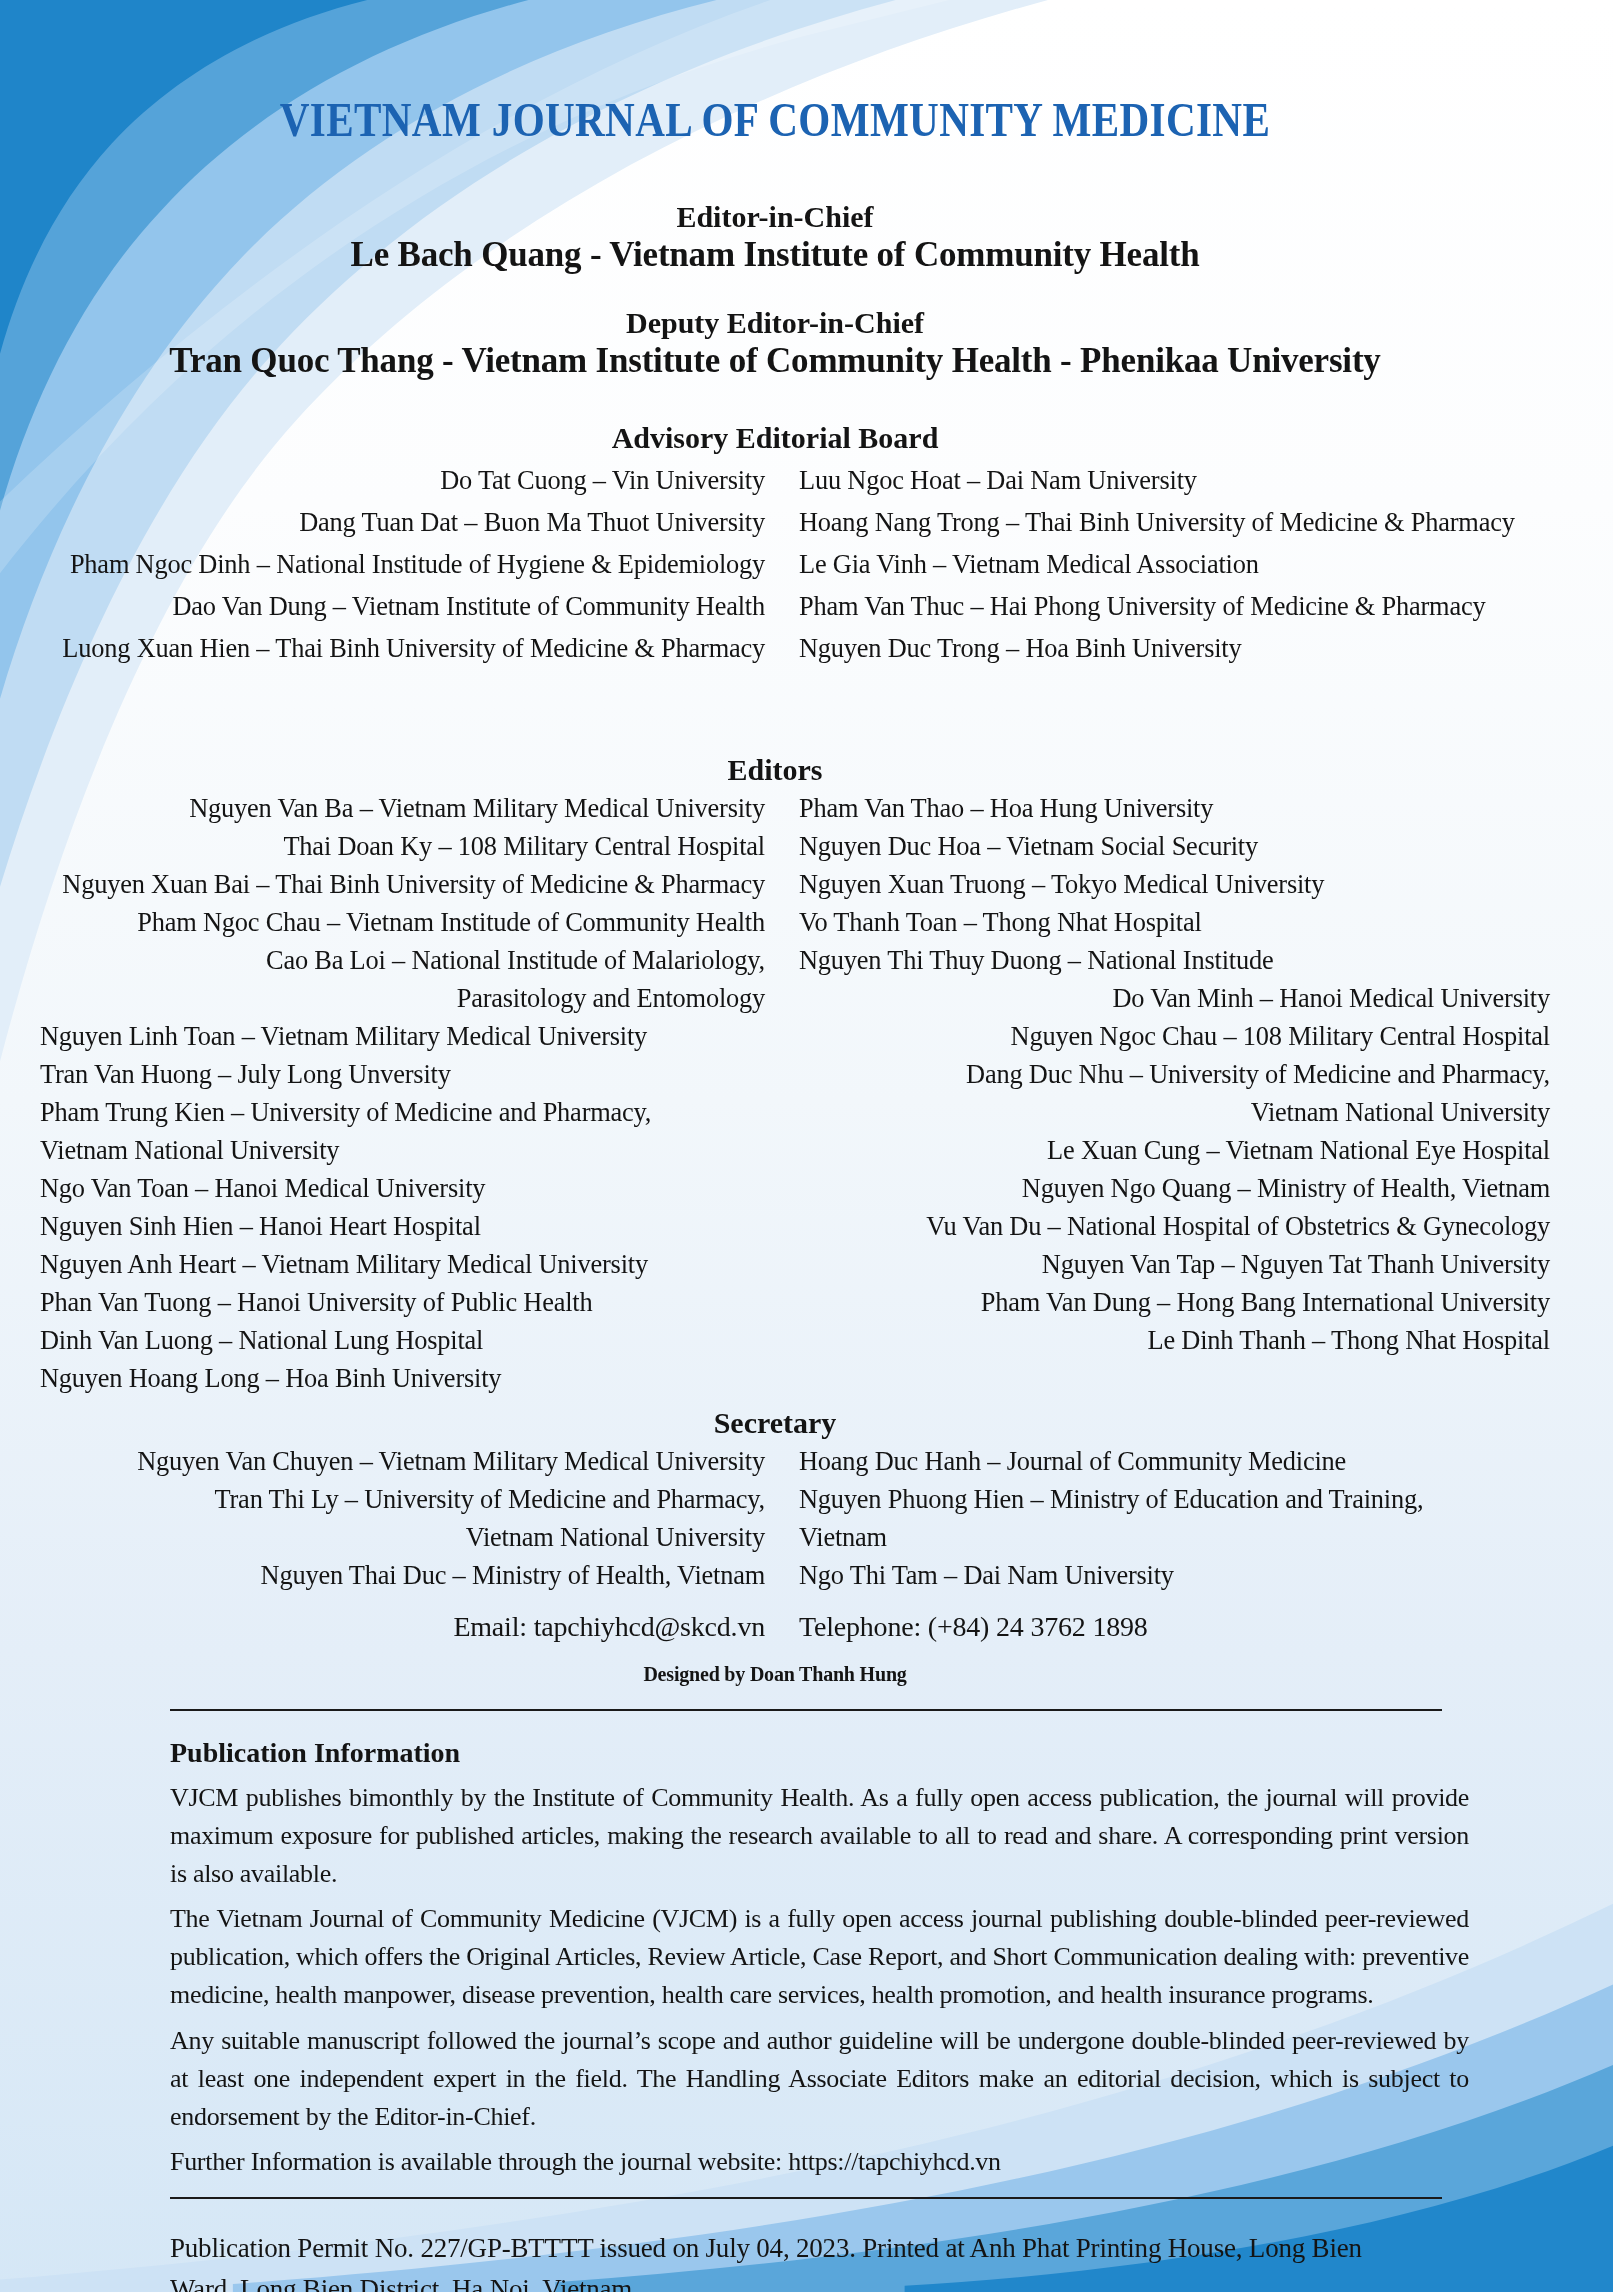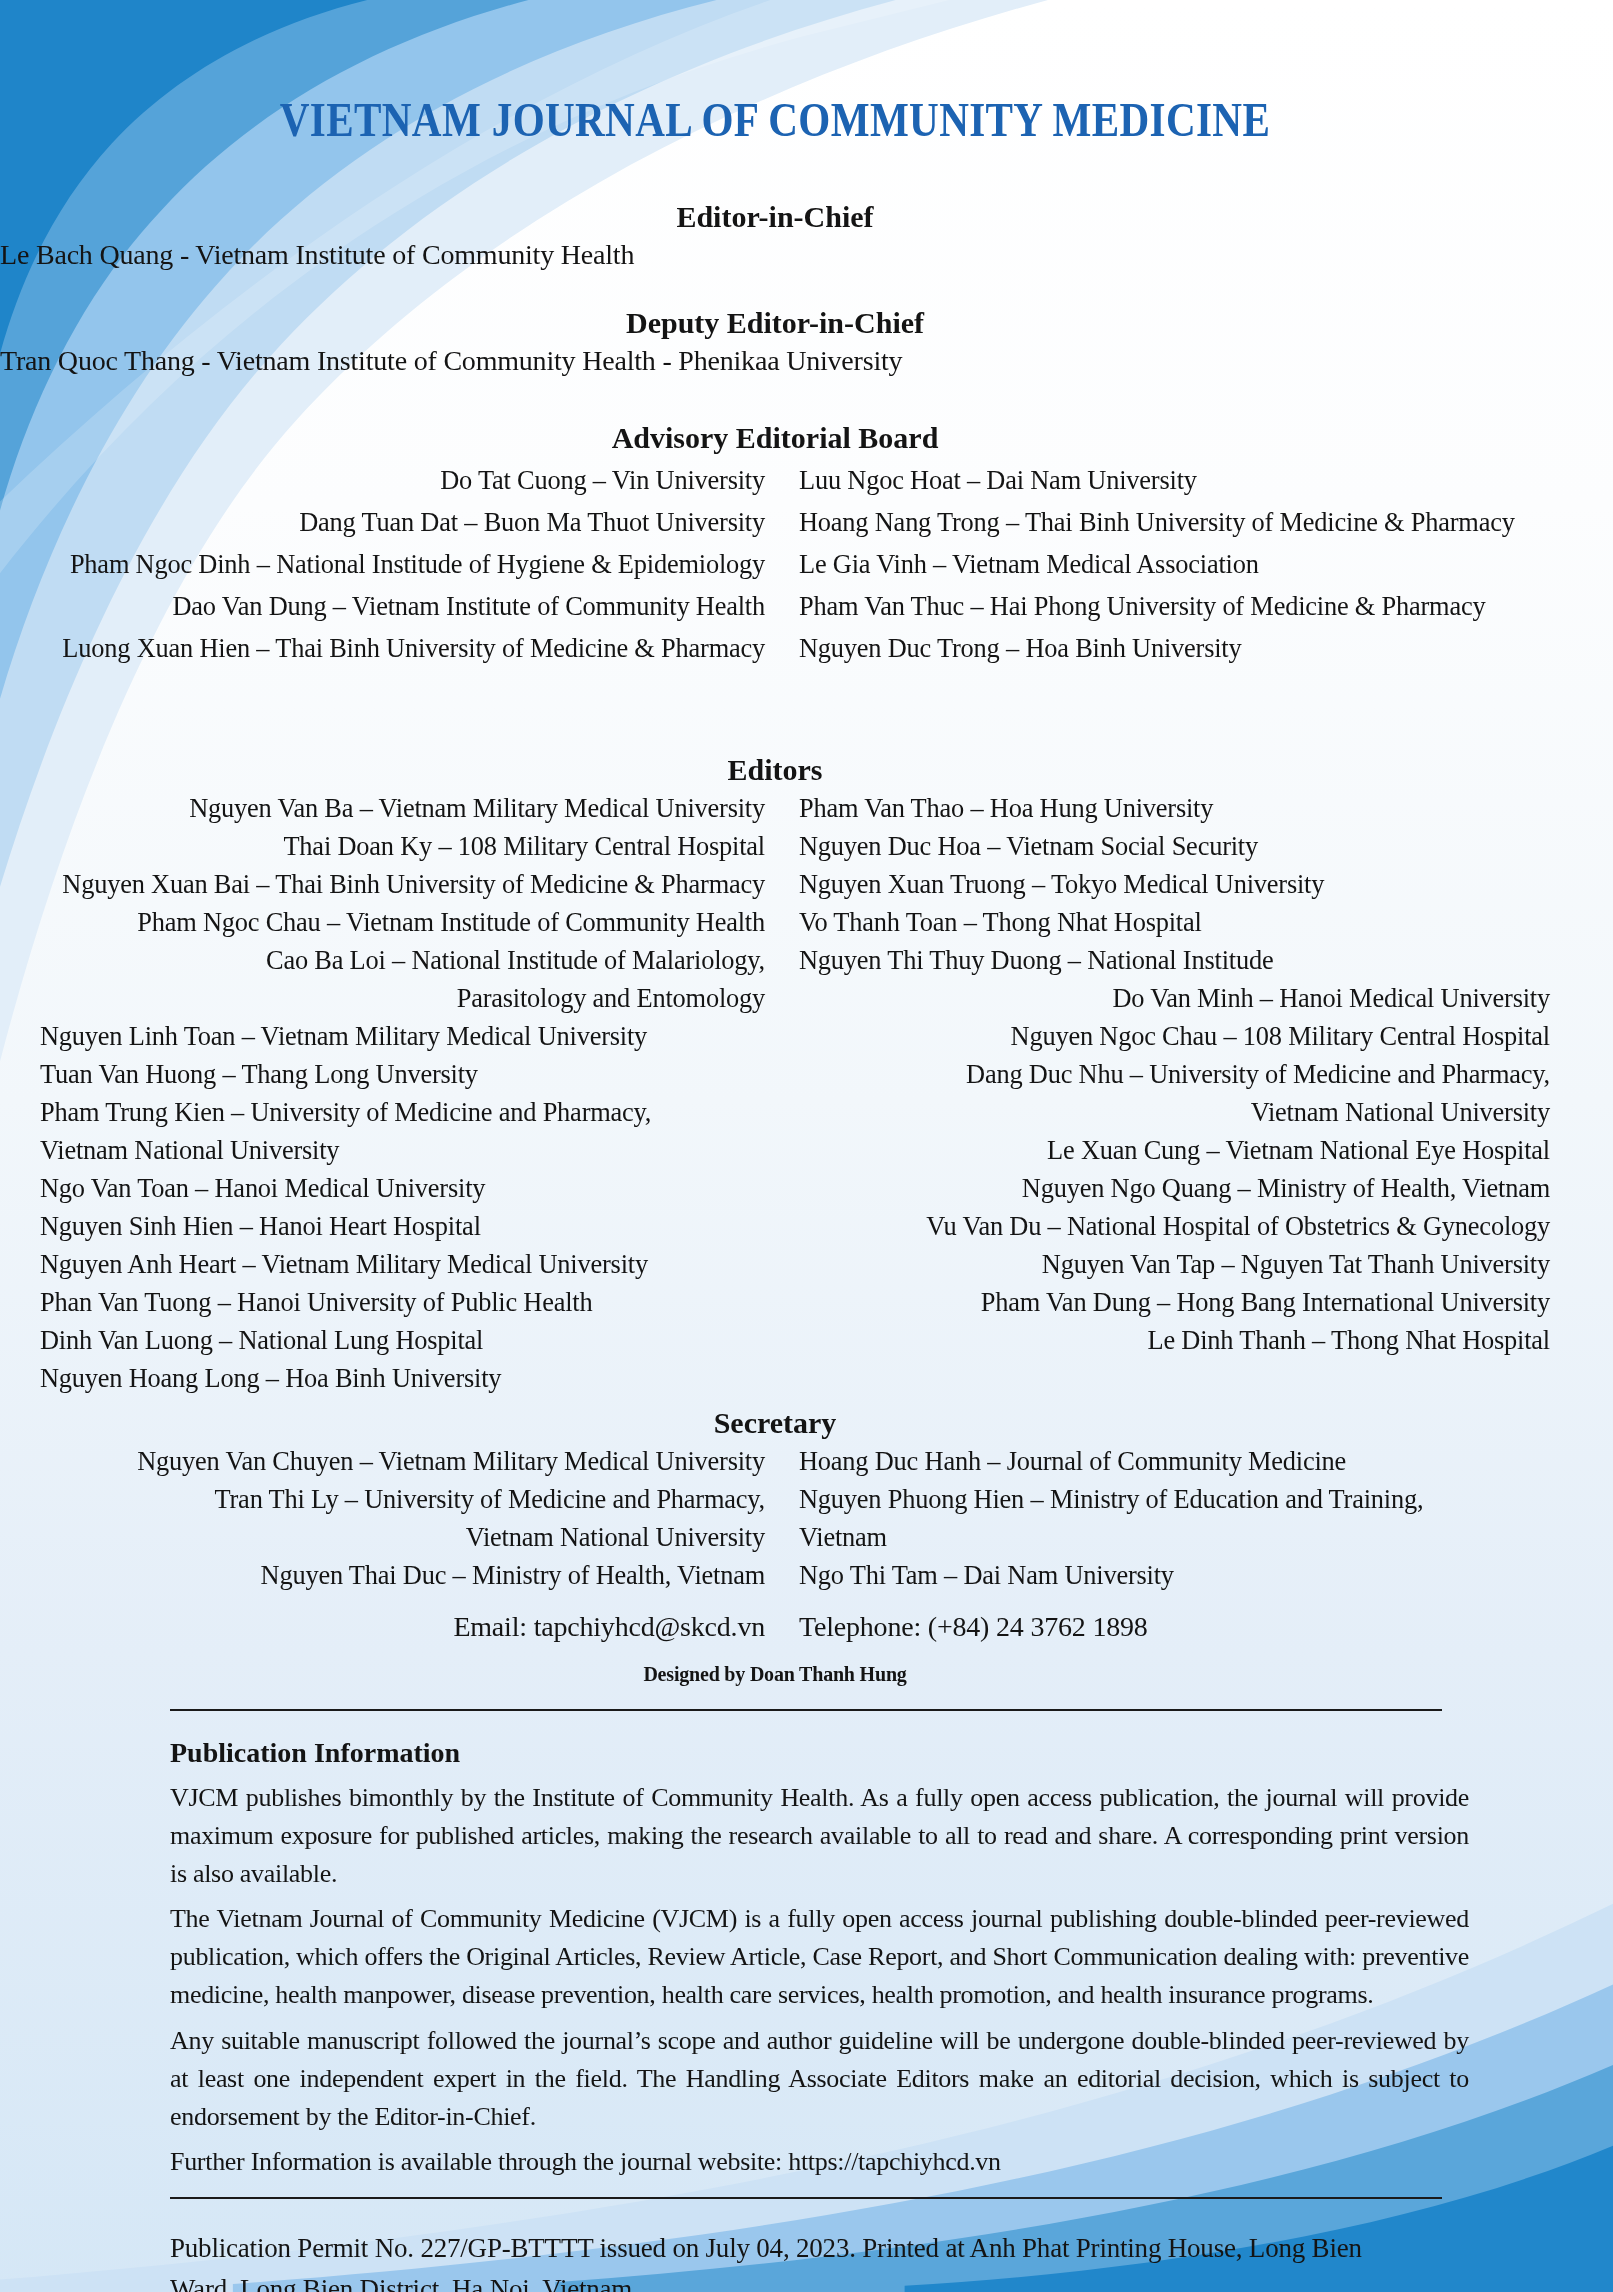"Le Bach Quang - Vietnam" .c-line { font-size: 28px -> 35px; font-weight: none -> bold; text-align: none -> center }
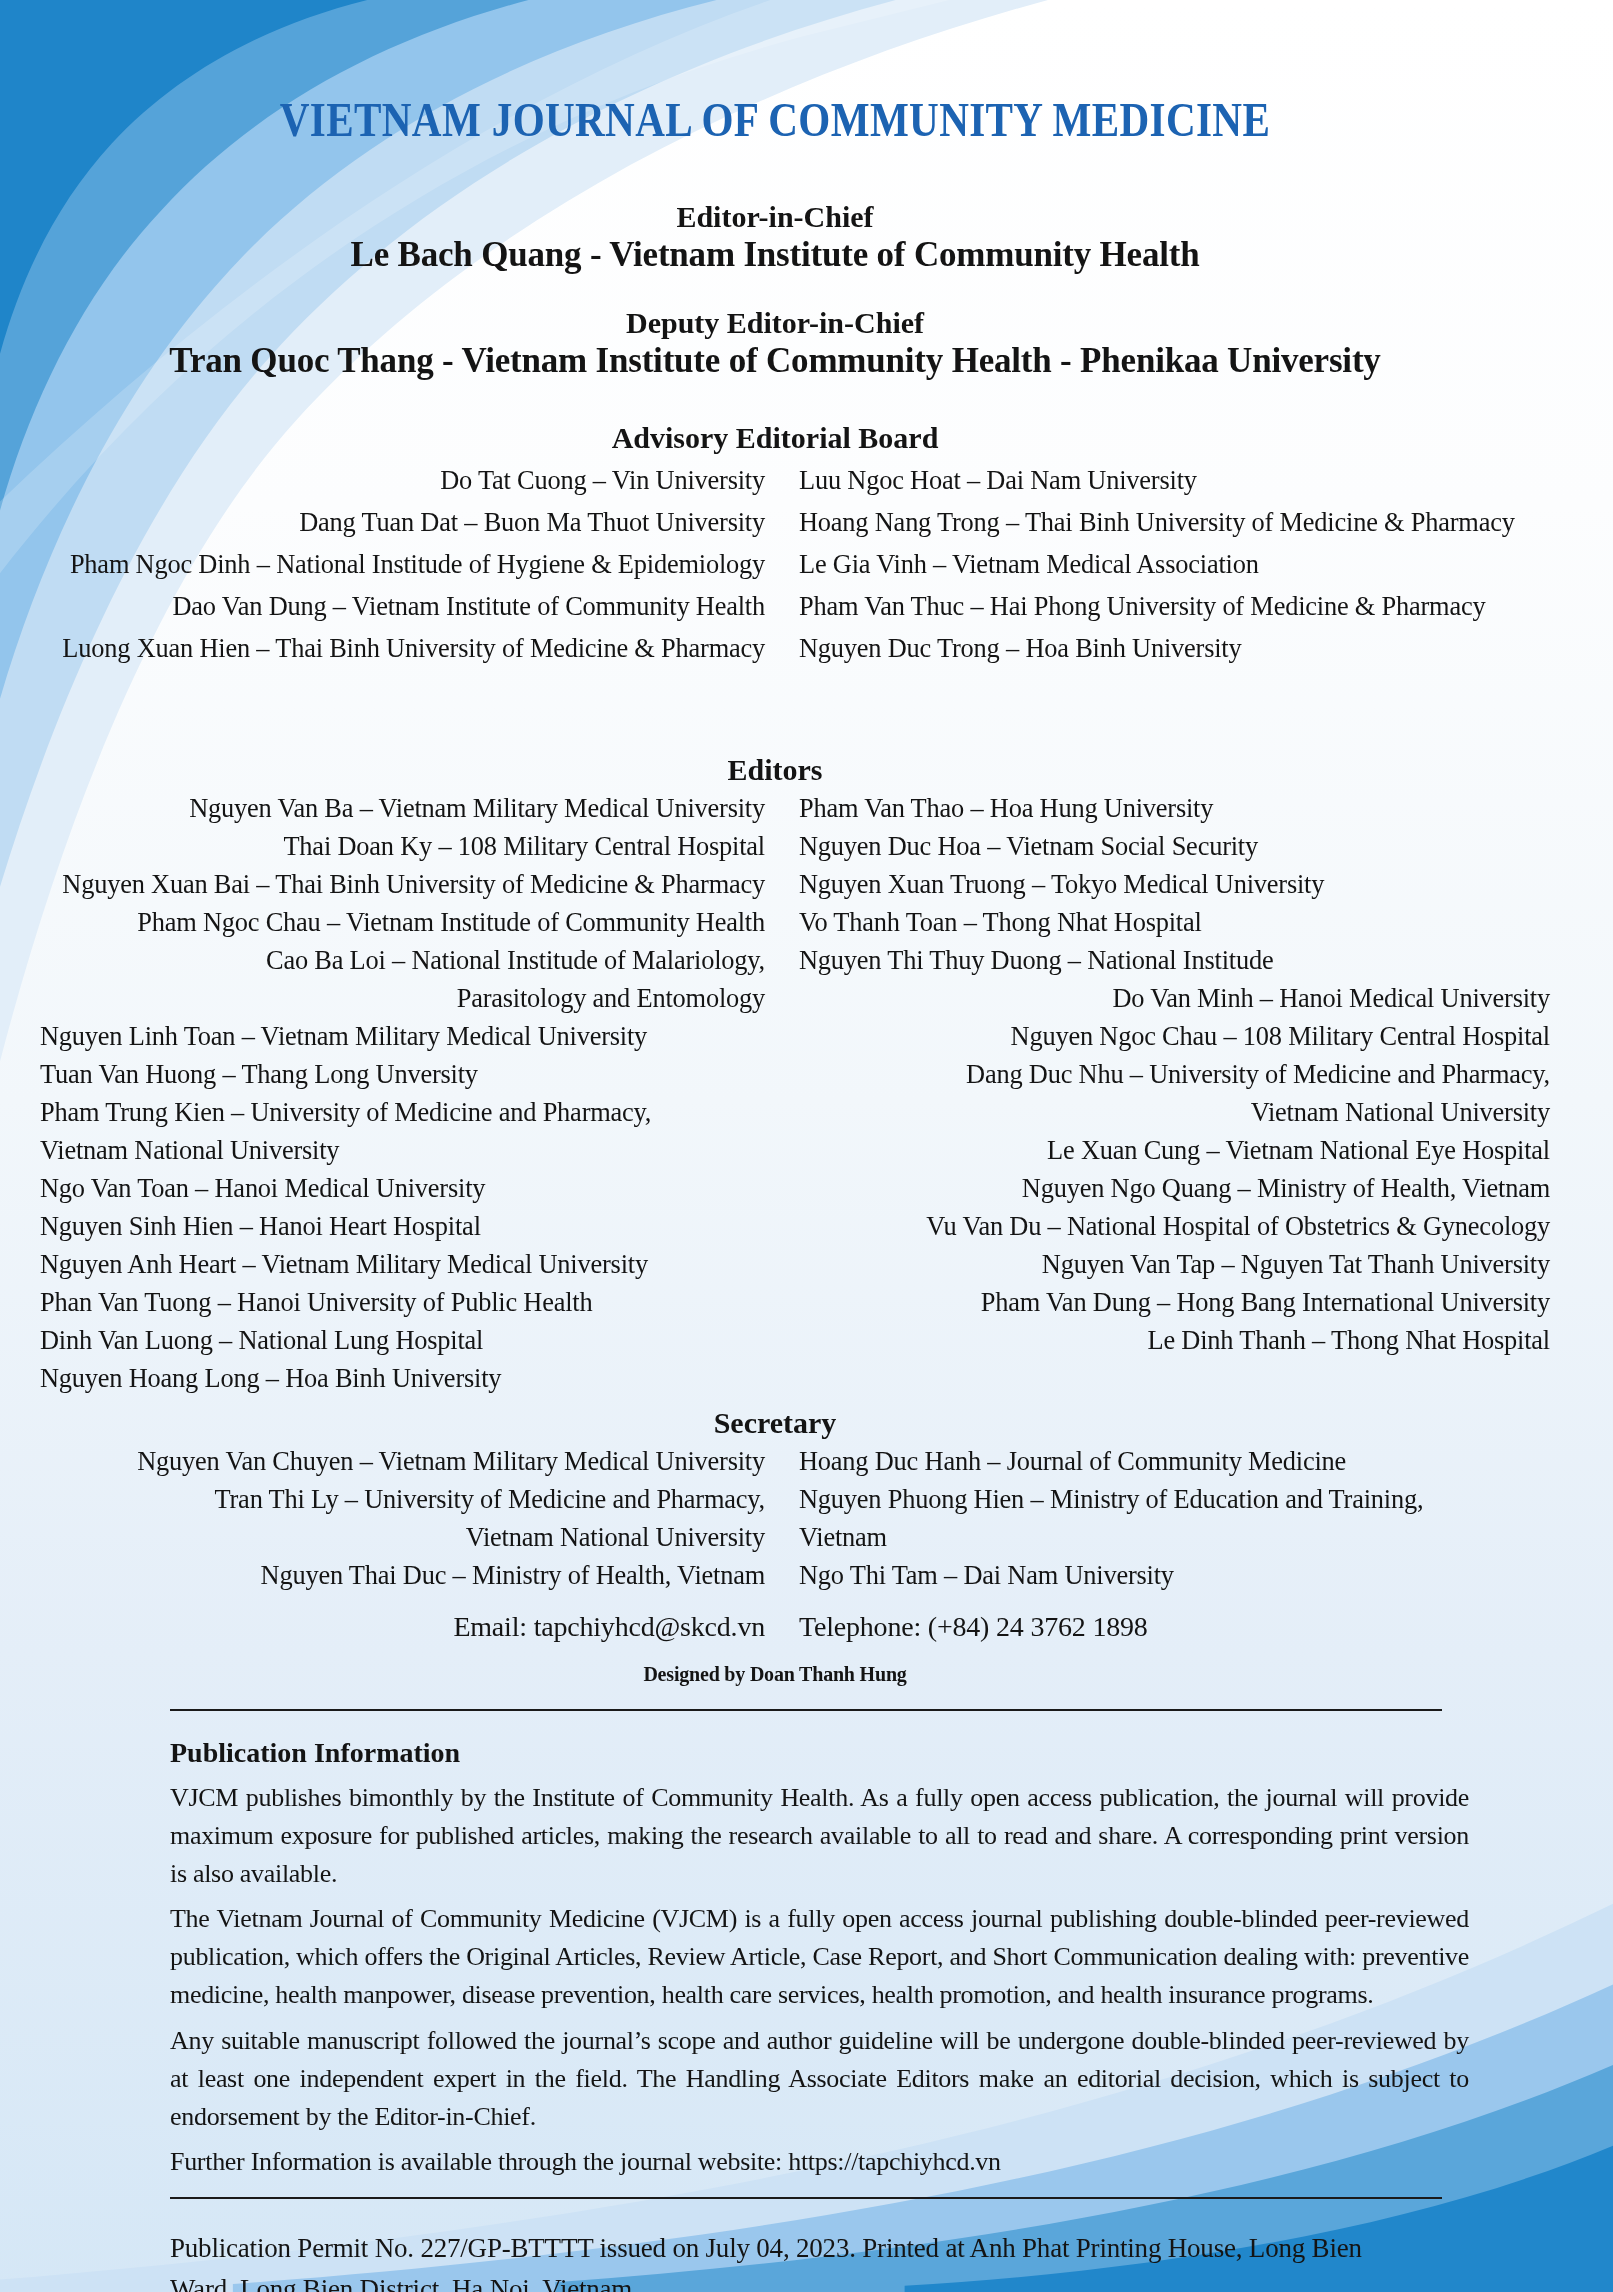"Tuan Van Huong – Thang" div.rcell { text: Tuan Van Huong – Thang -> Tran Van Huong – July }
